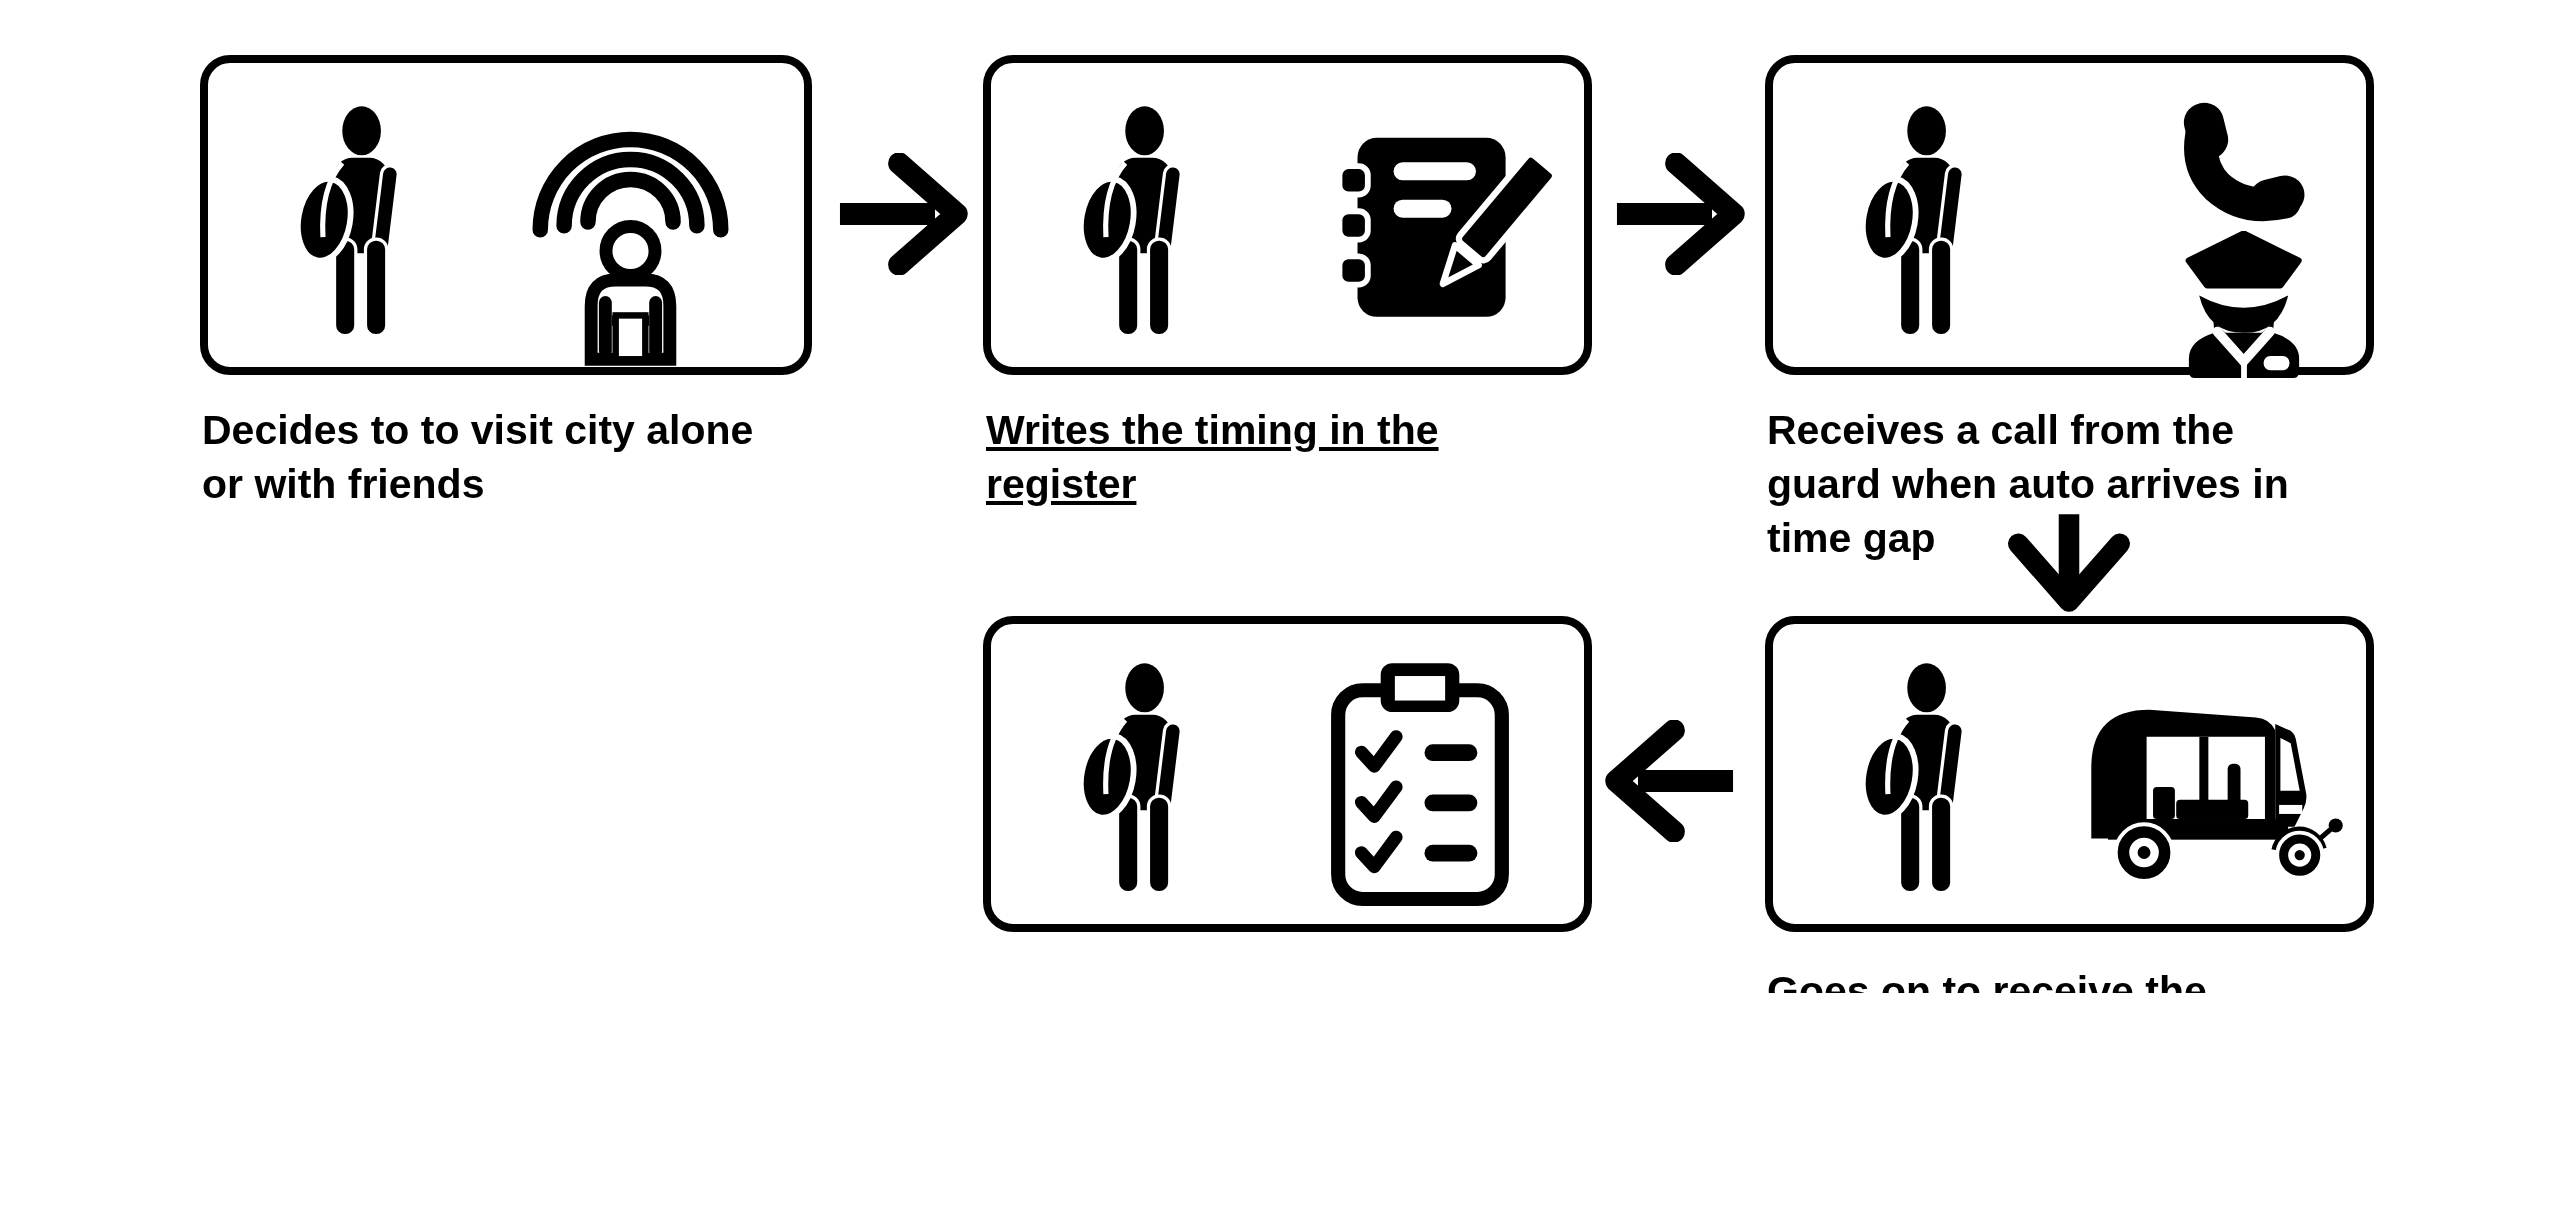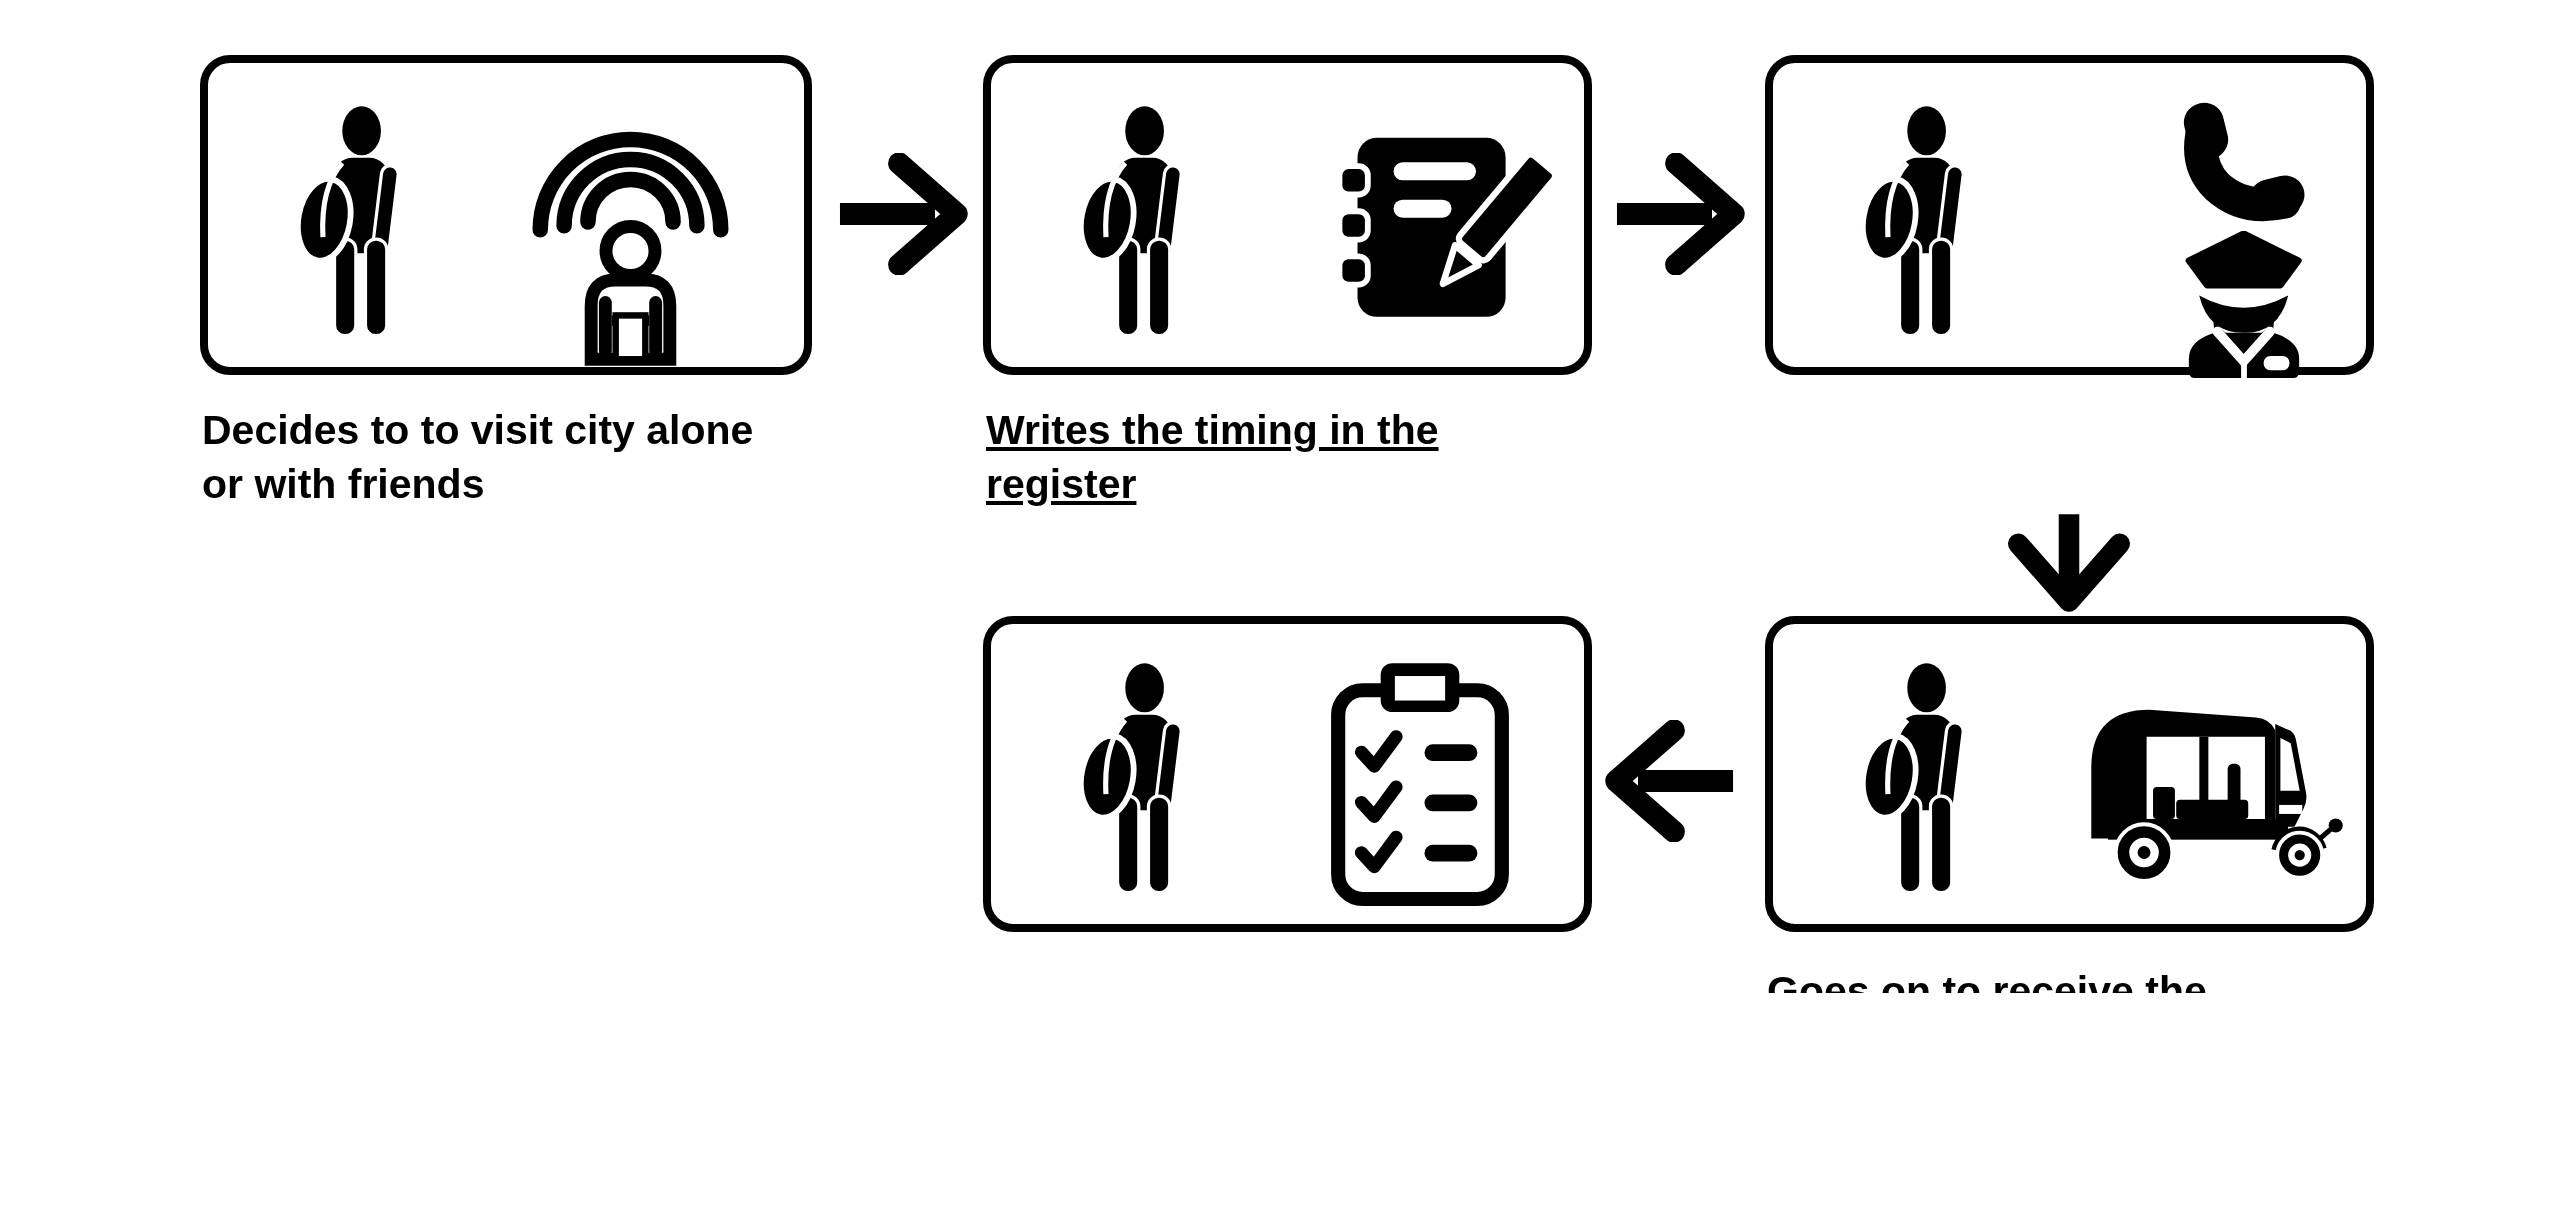"Receives a call from the" p.caption { html: none -> <p>Receives a call from the guard when auto arrives in time gap</p> }
